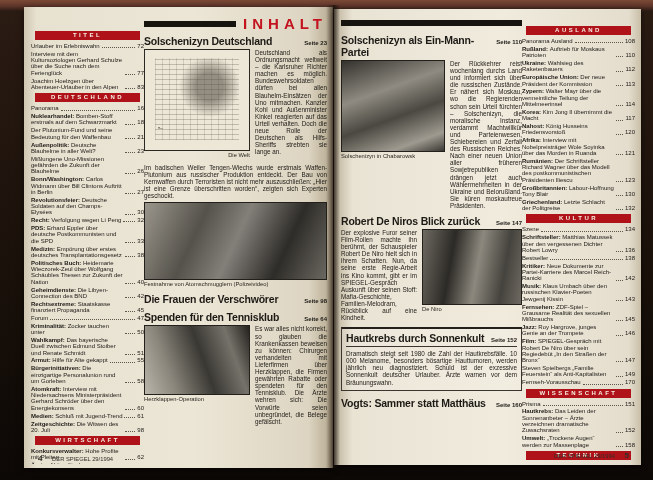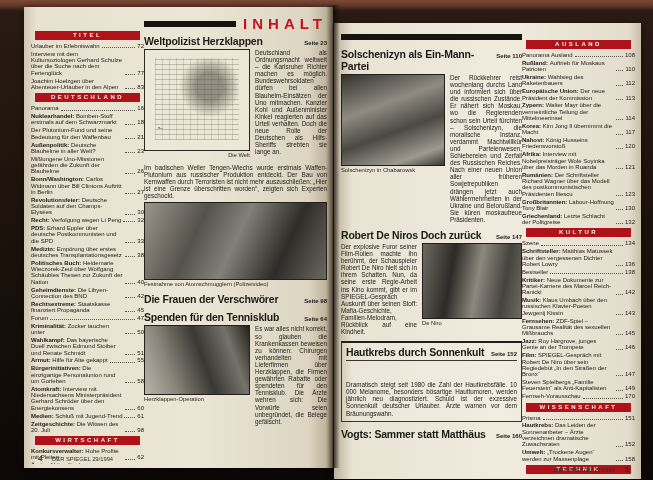"Weltpolizist Herzklappen" span.f-title { text: Weltpolizist Herzklappen -> Solschenizyn Deutschland }
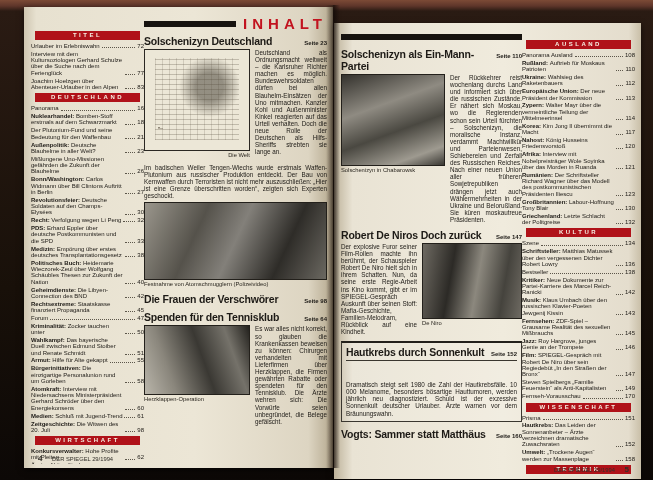"Solschenizyn als Ein-Mann-Partei" .page-right { top: 23px -> 9px }
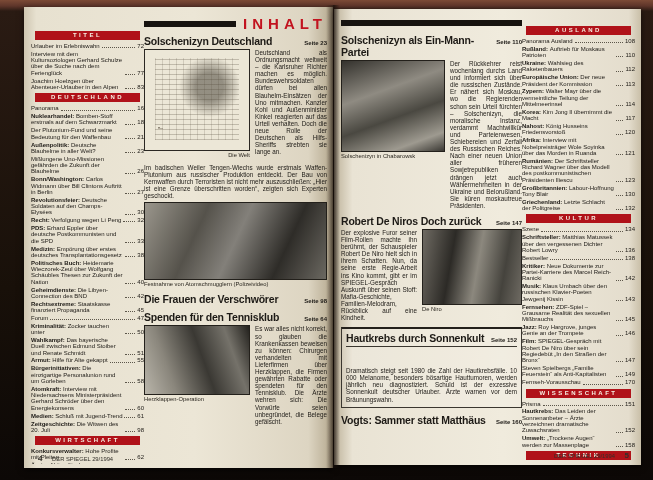"Robert De Niros Doch zurück" span.f-title { text: Doch -> Blick }
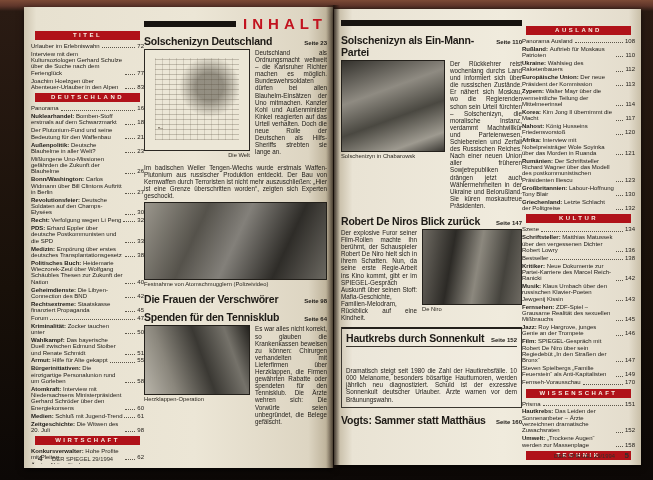"Hautkrebs durch Sonnenkult" .boxed .f-head { margin-bottom: 20px -> 3px }
